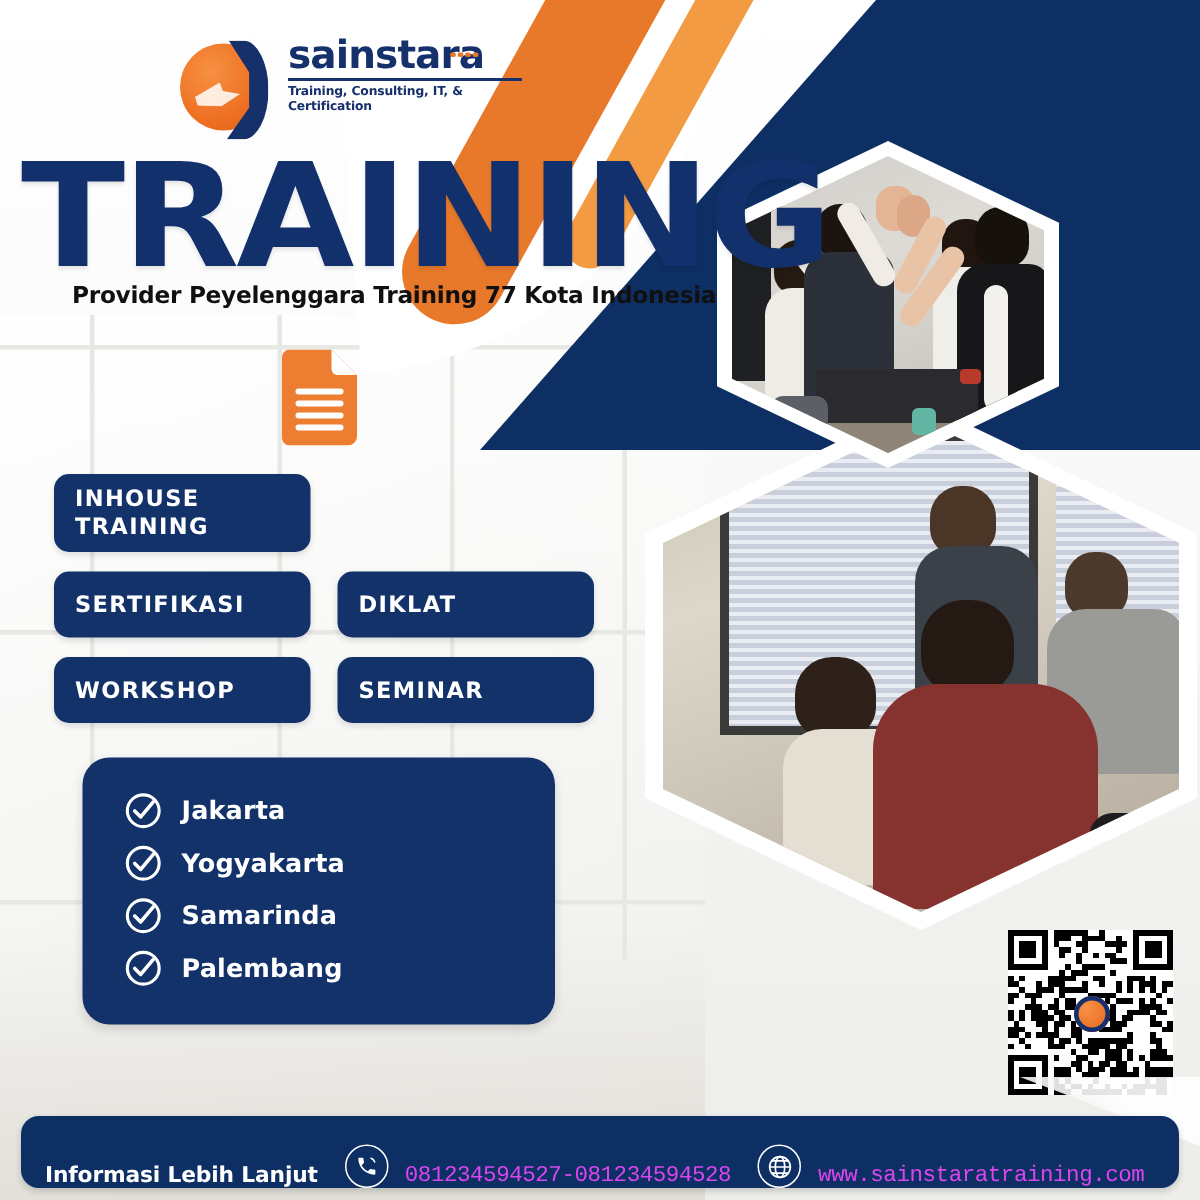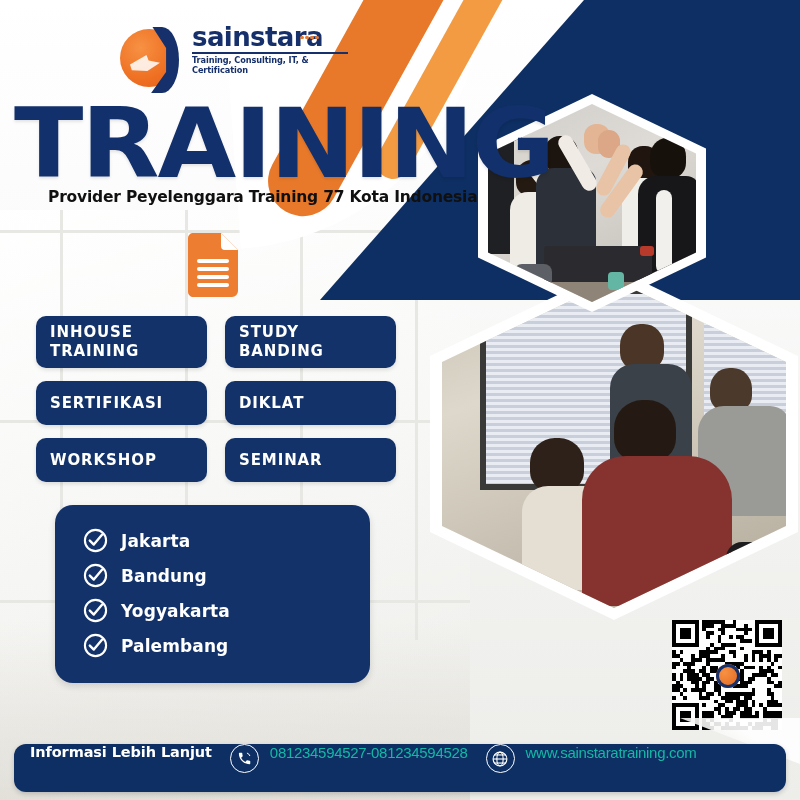"STUDY" div.svc-btn { html: <div> <span><span>STUDY</span><br><span>BANDING</span></span> </div> -> none }
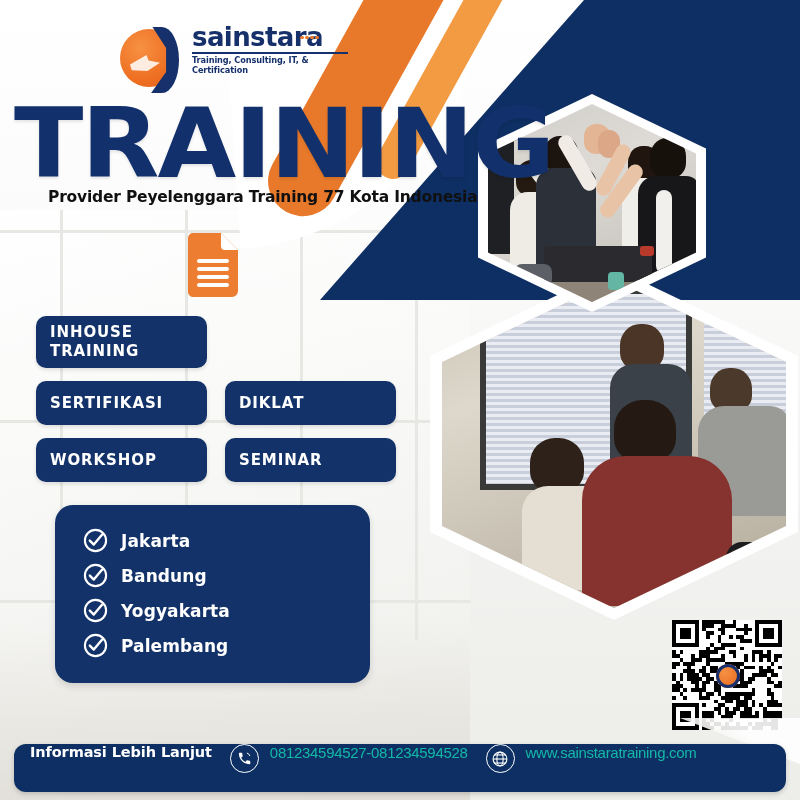"Bandung" div.city { html: <div> <span> <svg> <circle></circle> <path></path> </svg> </span> <span>Bandung</span> </div> -> none }
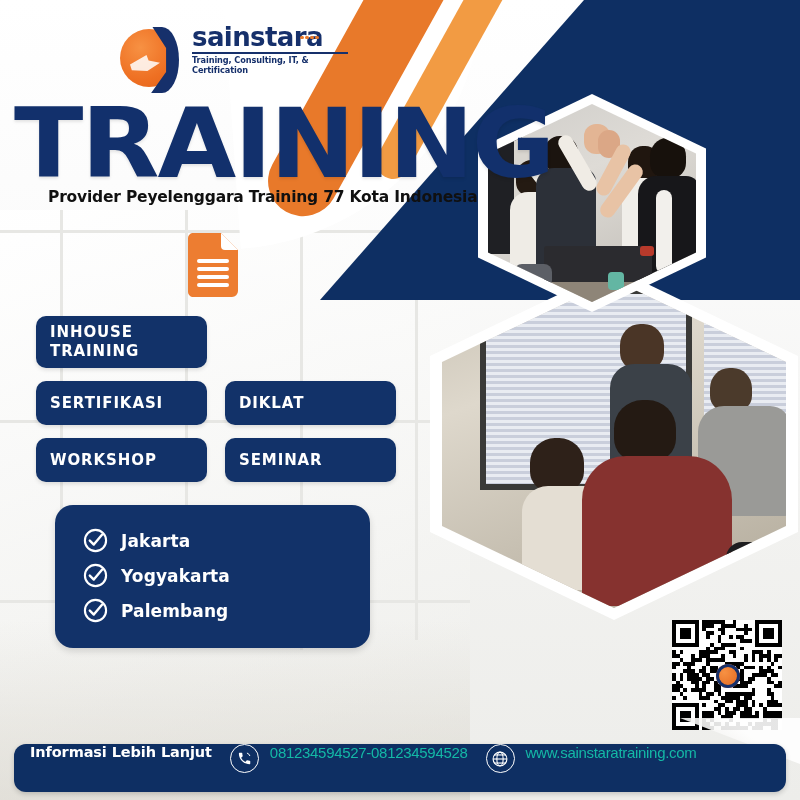"Samarinda" div.city { html: none -> <div> <span> <svg> <circle></circle> <path></path> </svg> </span> <span>Samarinda</span> </div> }
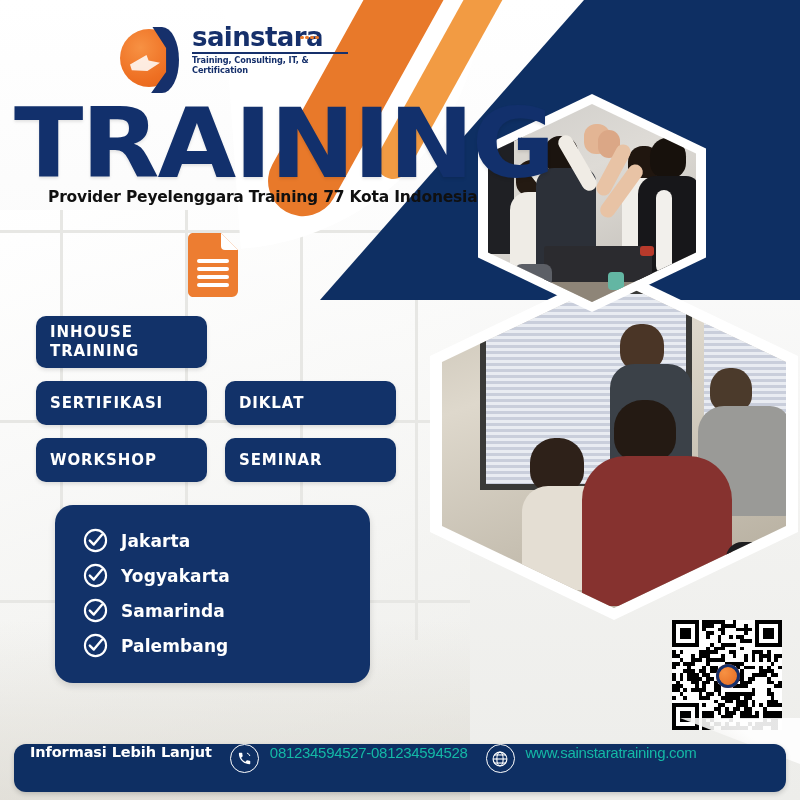"Informasi Lebih Lanjut" .footer { align-items: flex-start -> flex-end }
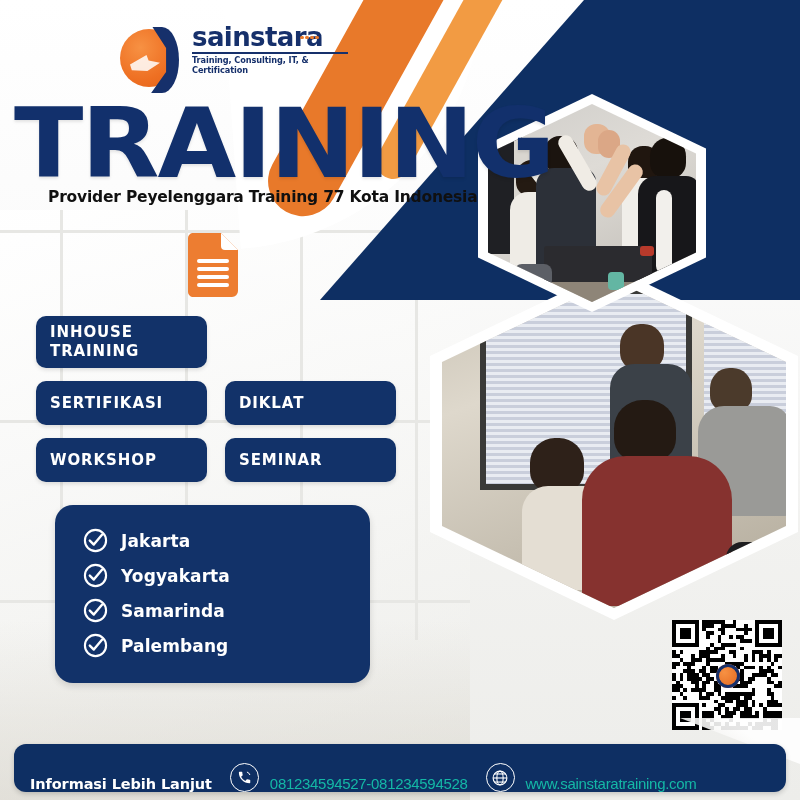"081234594527-081234594528" .foot-val { color: #14b8a6 -> #d946ef; font-family: Liberation Sans, sans-serif -> Liberation Mono, monospace }
